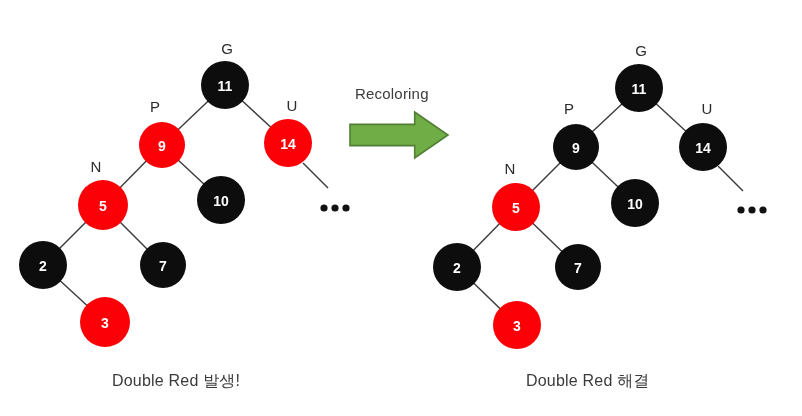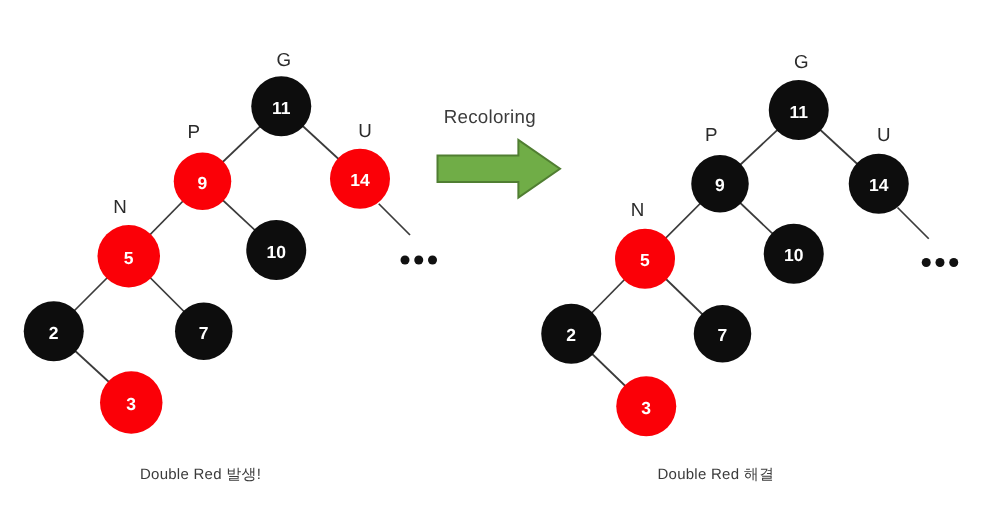"Double Red 발생!" .caption { font-size: 12px -> 16px }
